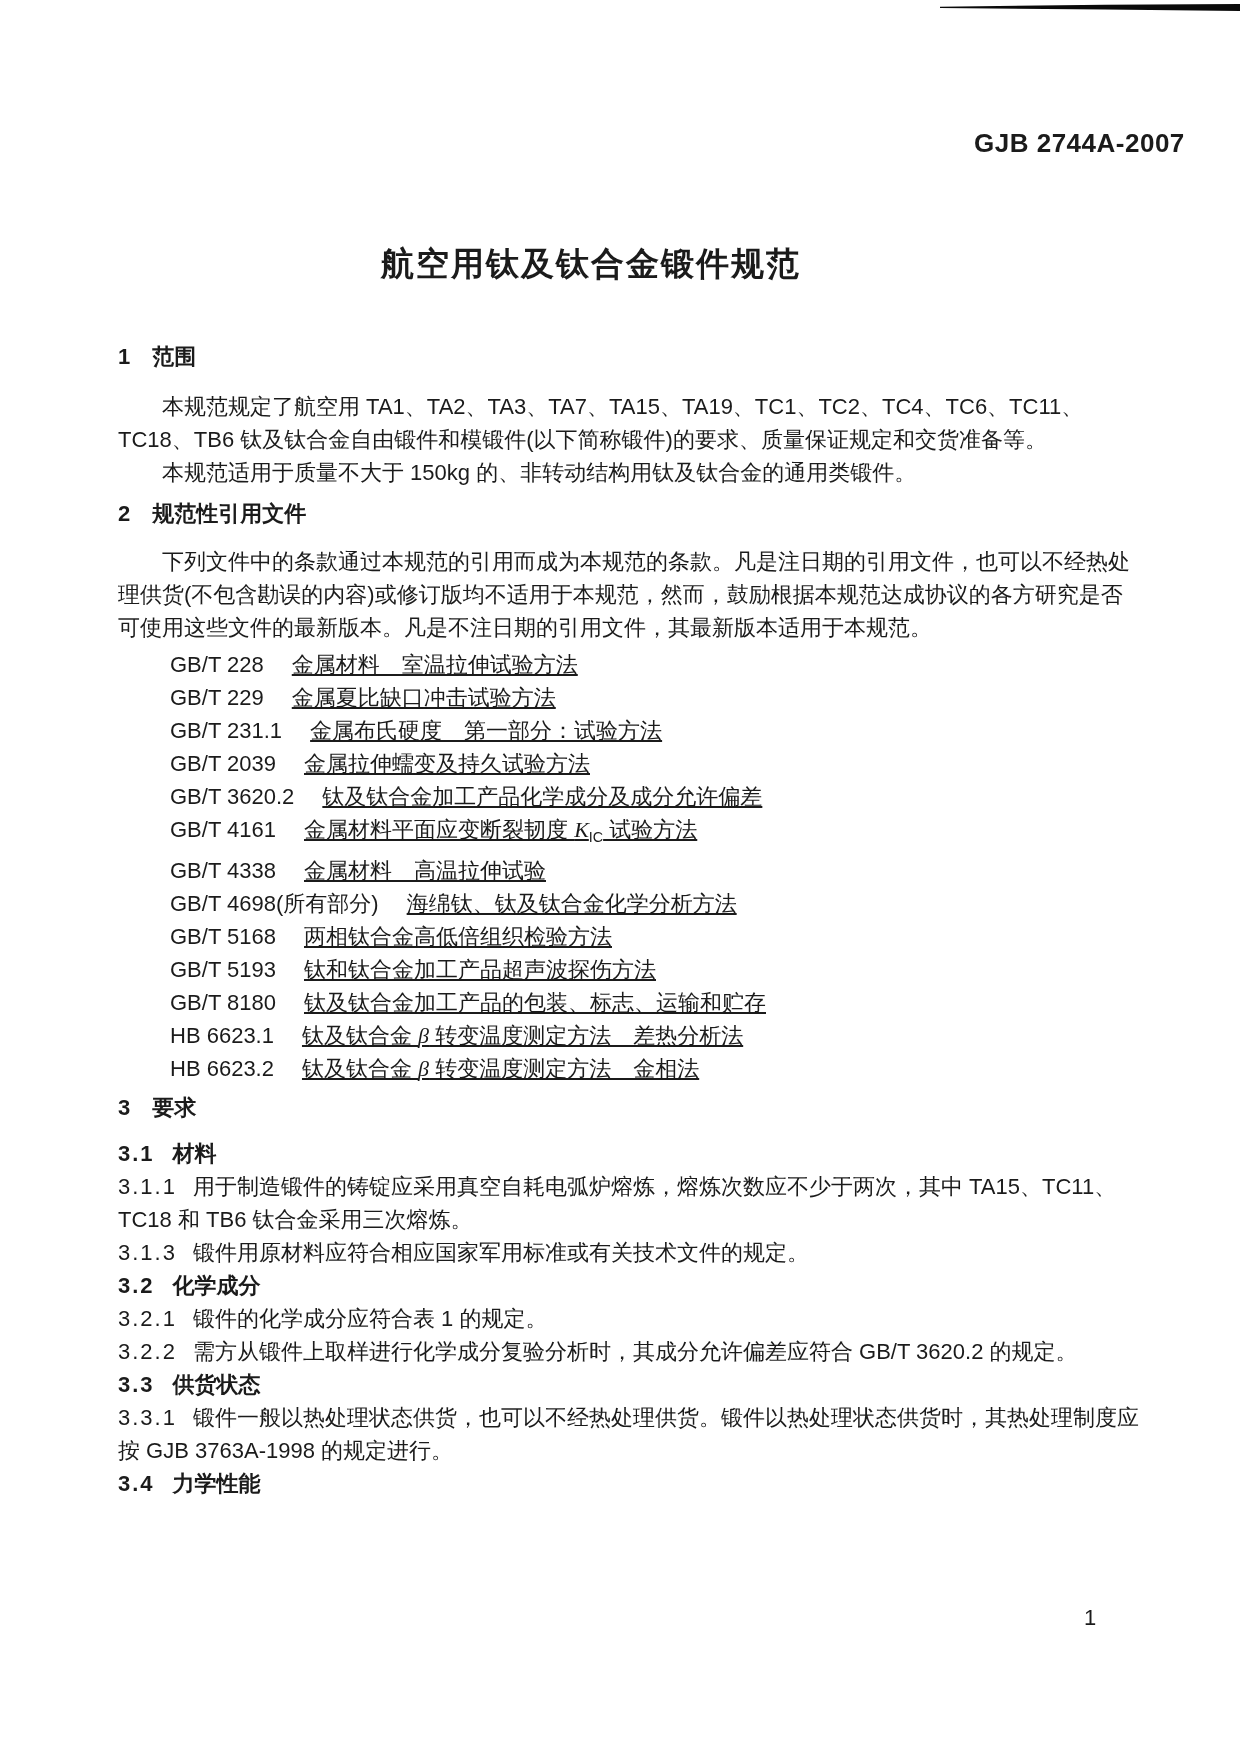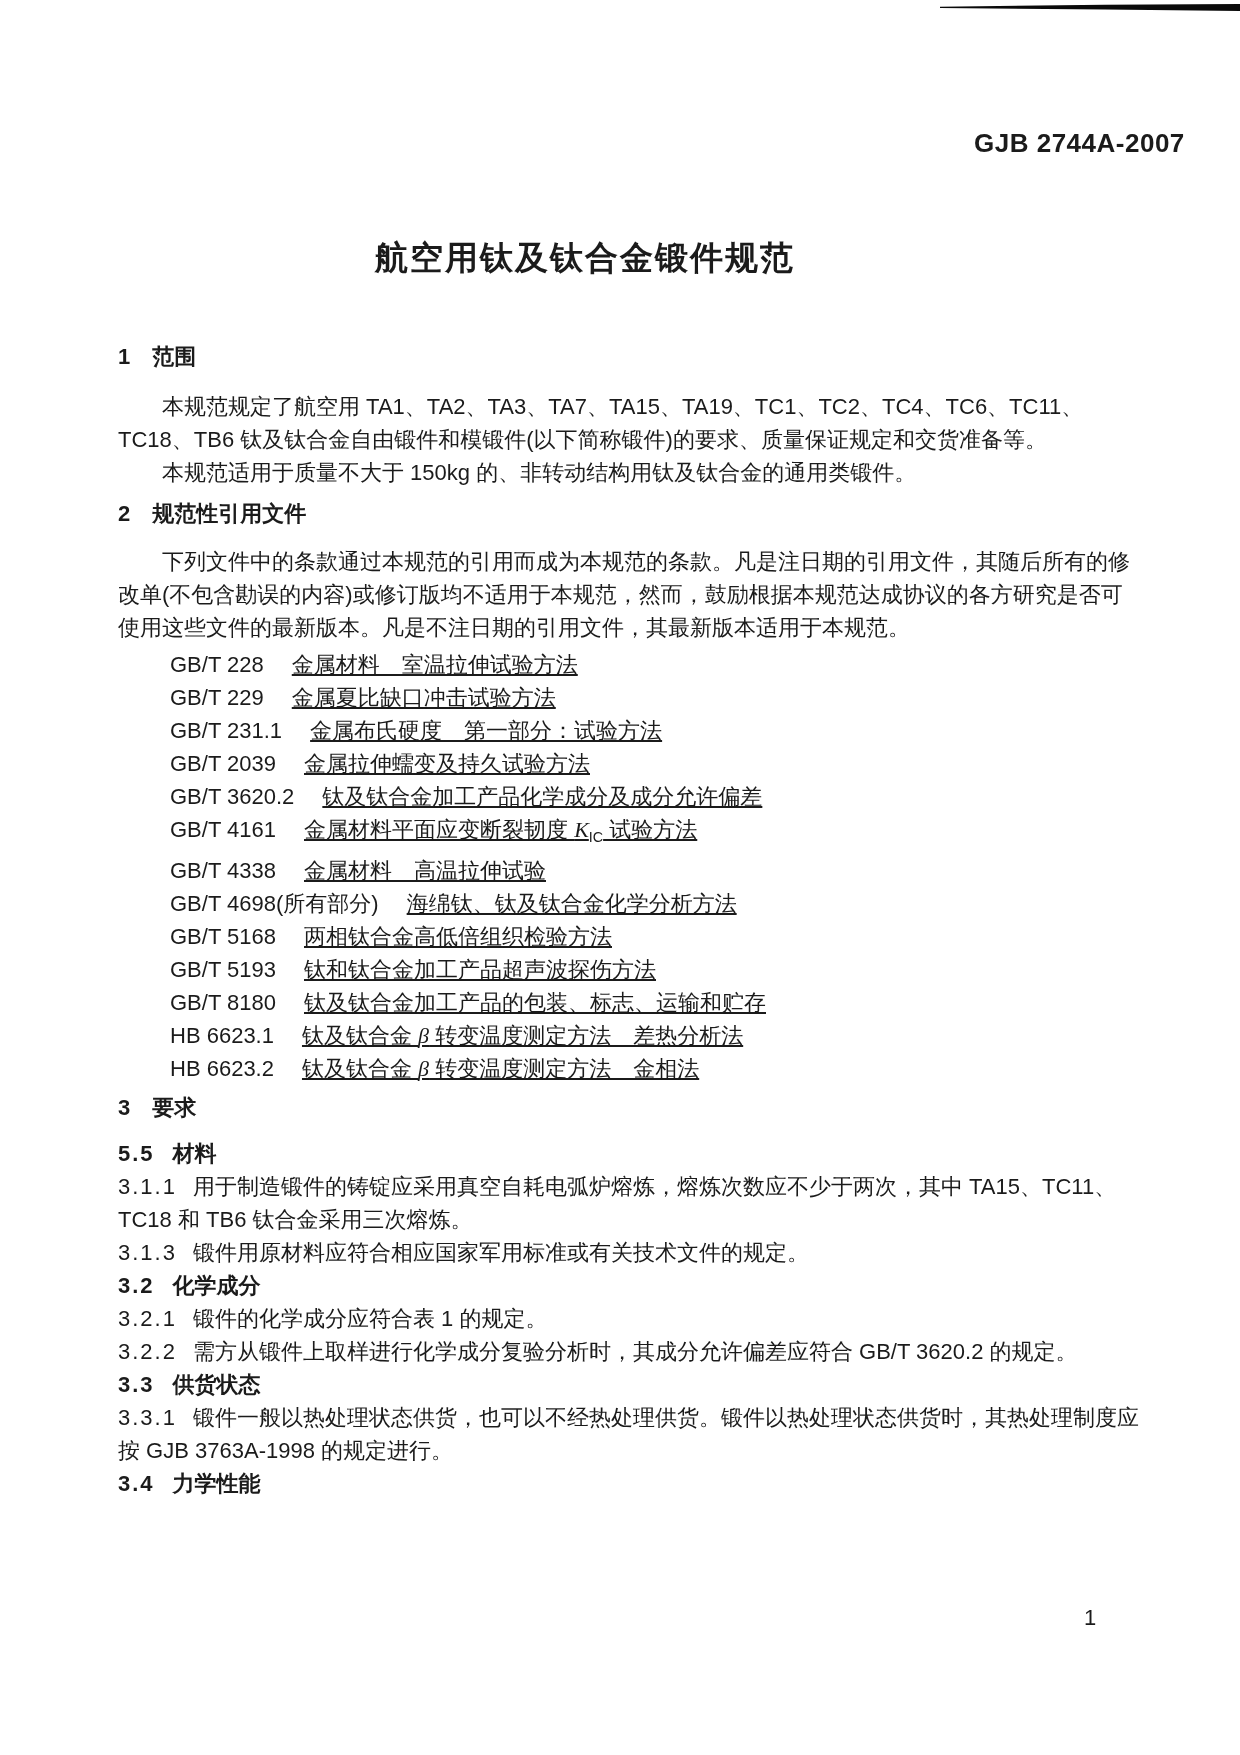"航空用钛及钛合金锻件规范" .doc-title { margin: 4px -> 10px }
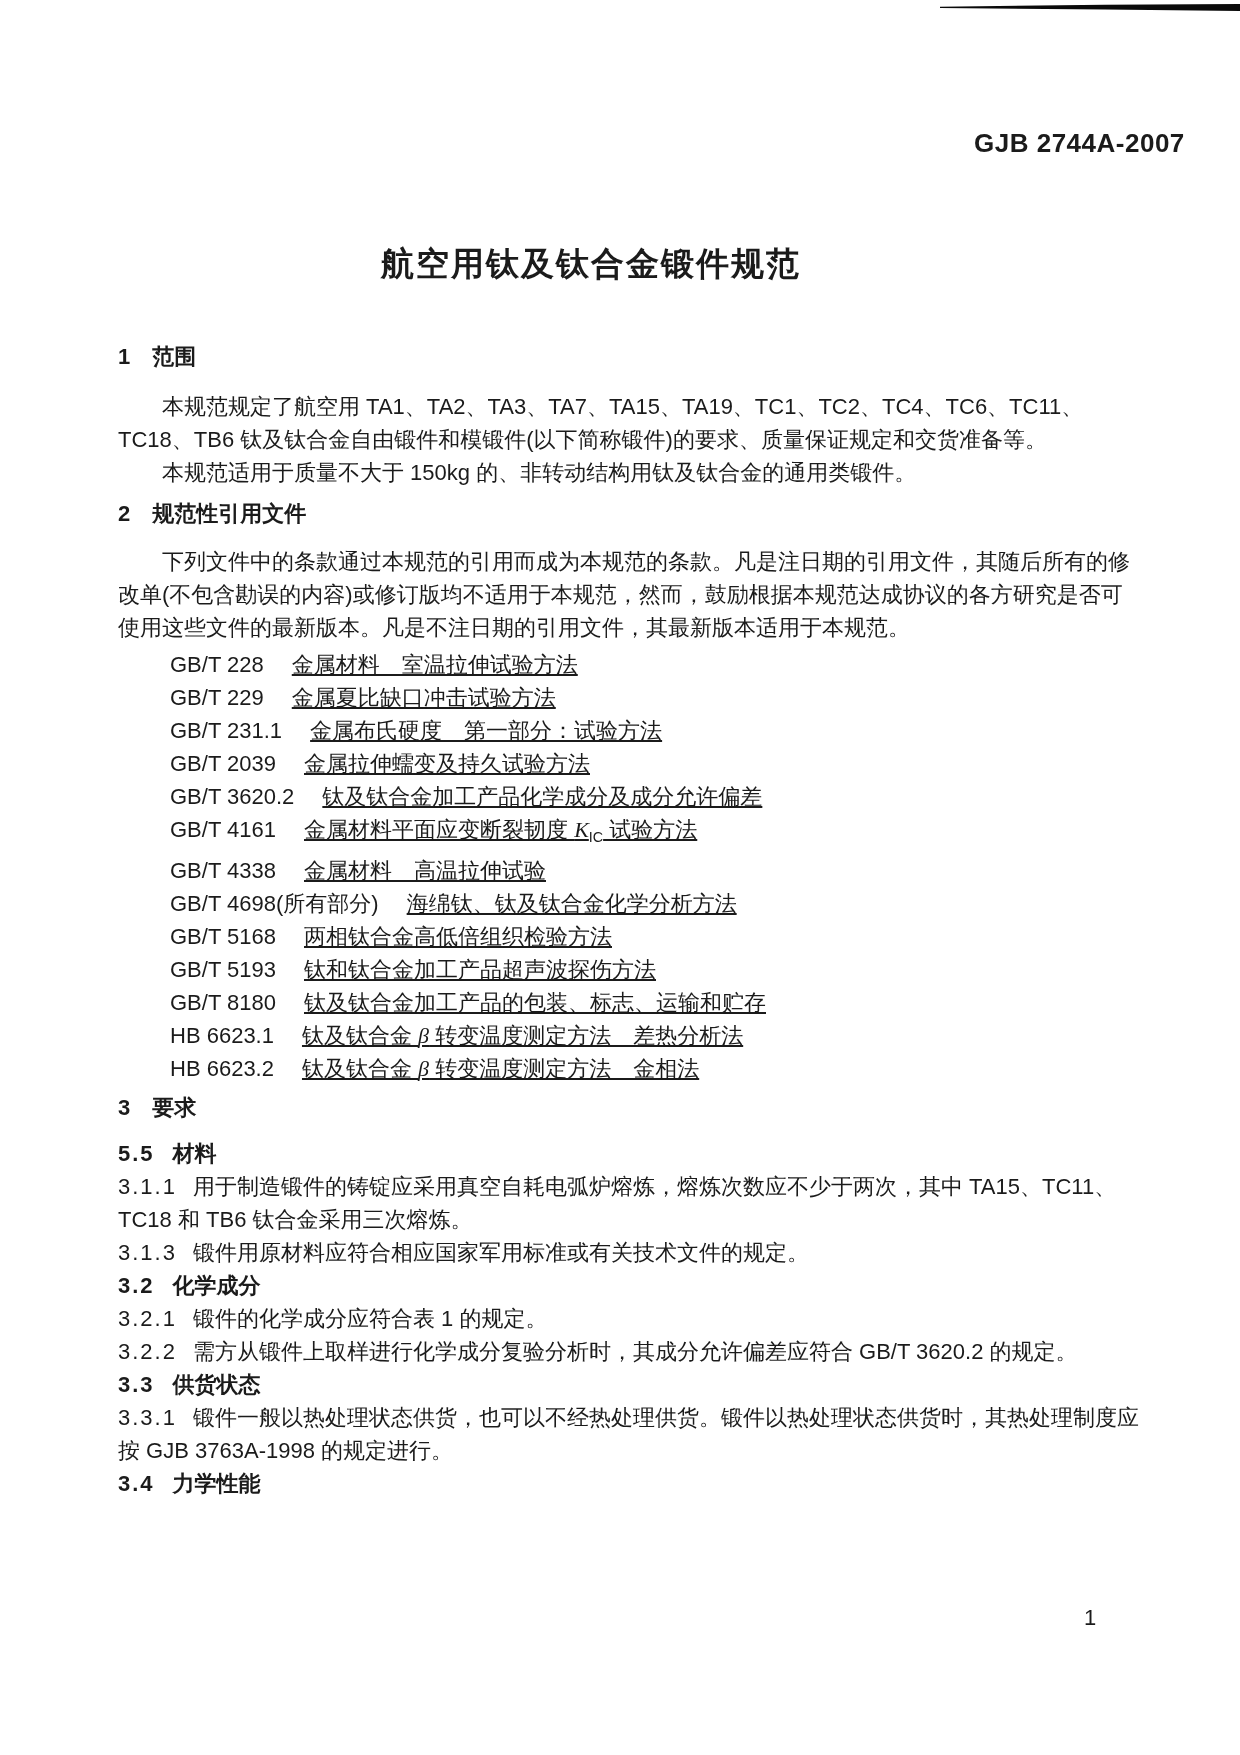"下列文件中的条款通过本规范的引用而成为本规范的条款。凡是注日期的引用文件，其随后" p.body-par { text: 其随后所有的修改单 -> 也可以不经热处理供货 }
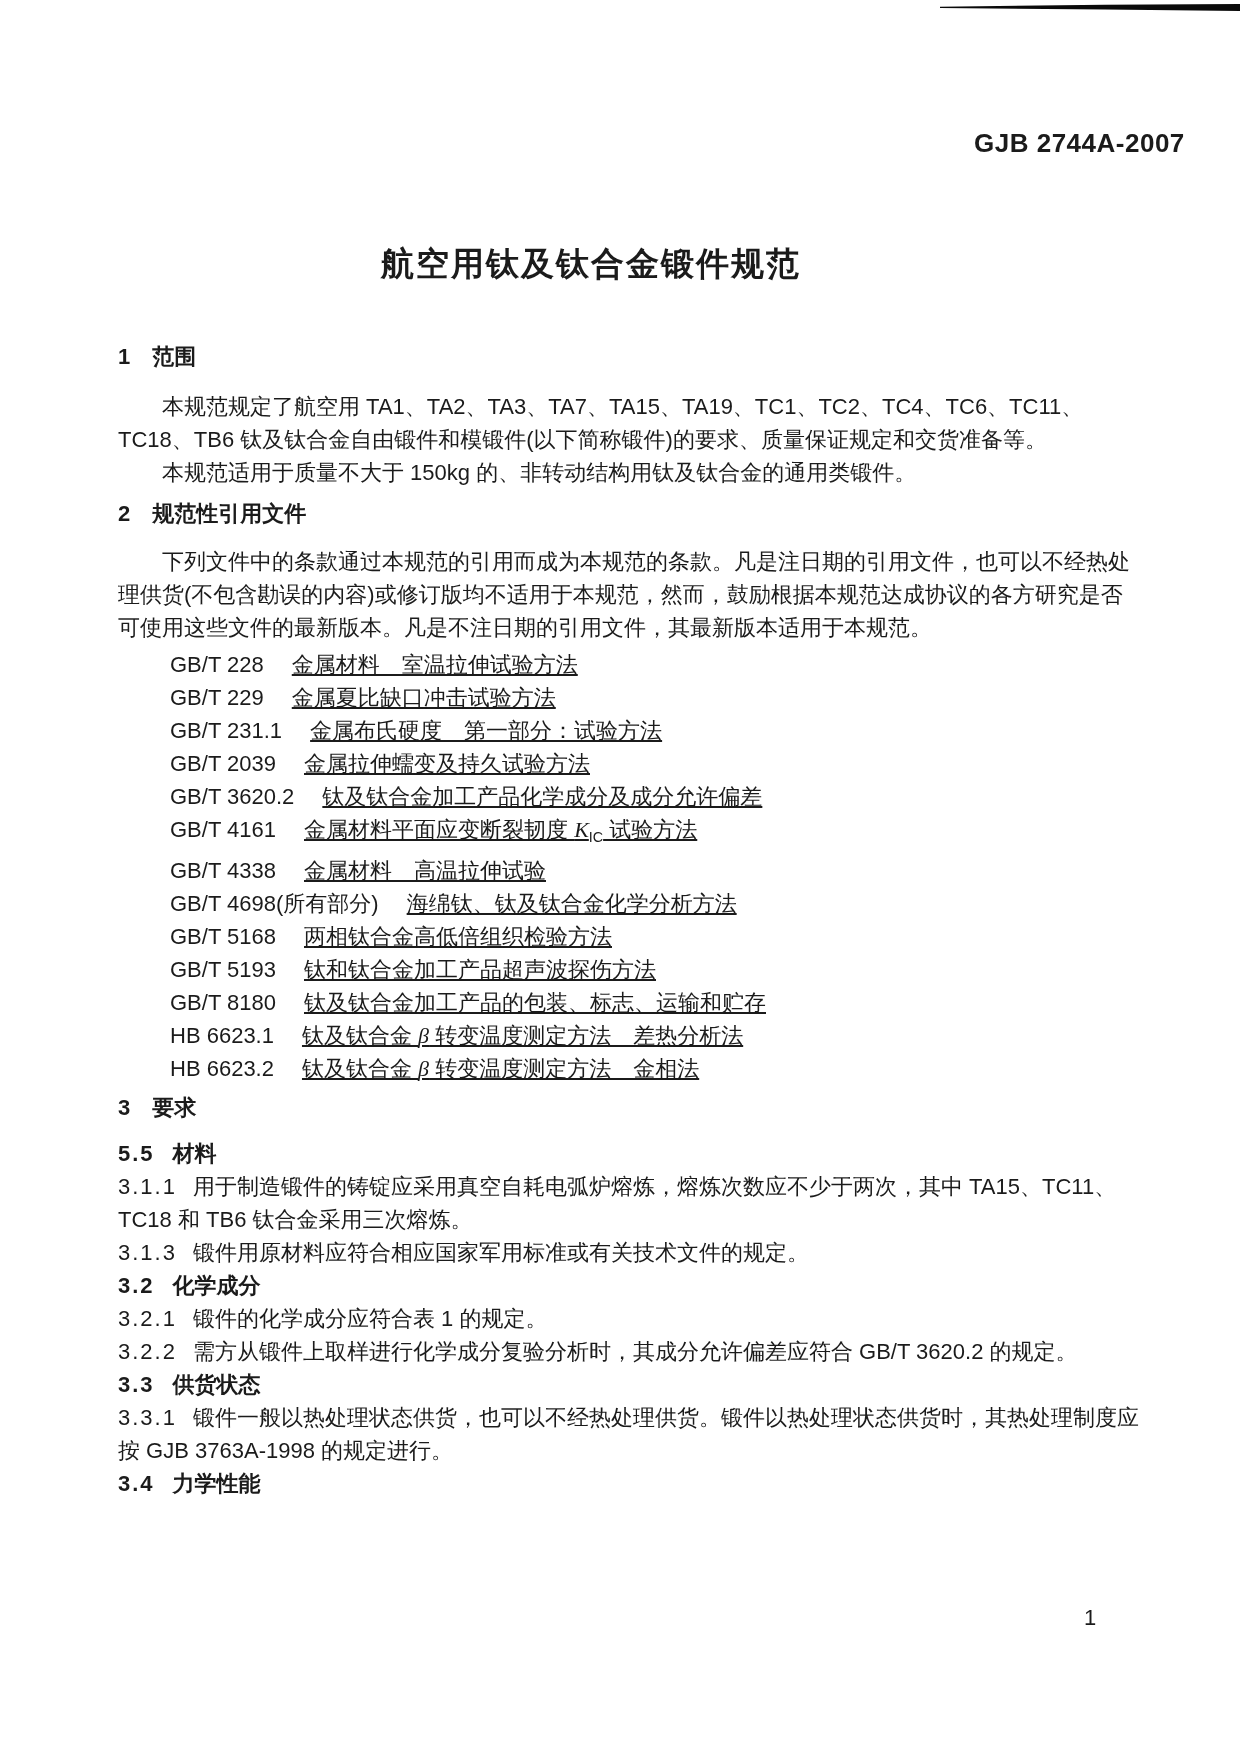"5.5" span.num { text: 5.5 -> 3.1 }
